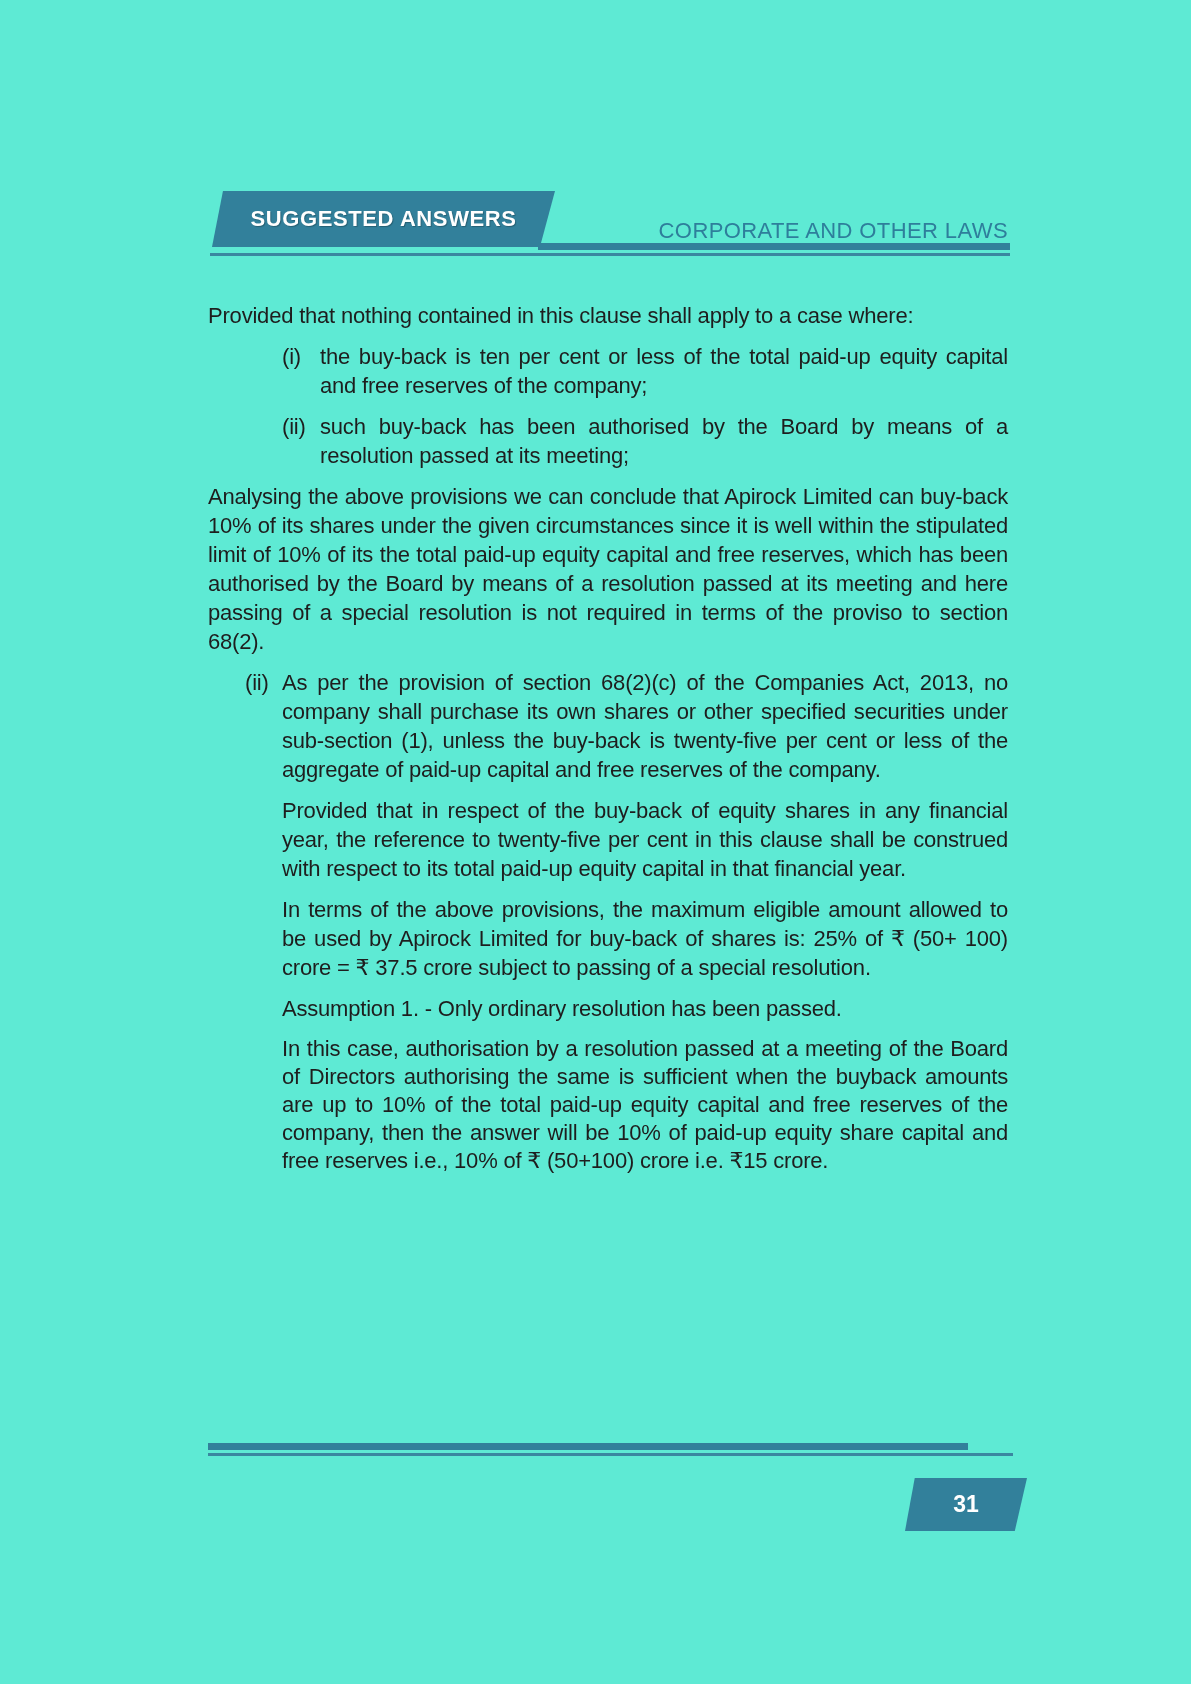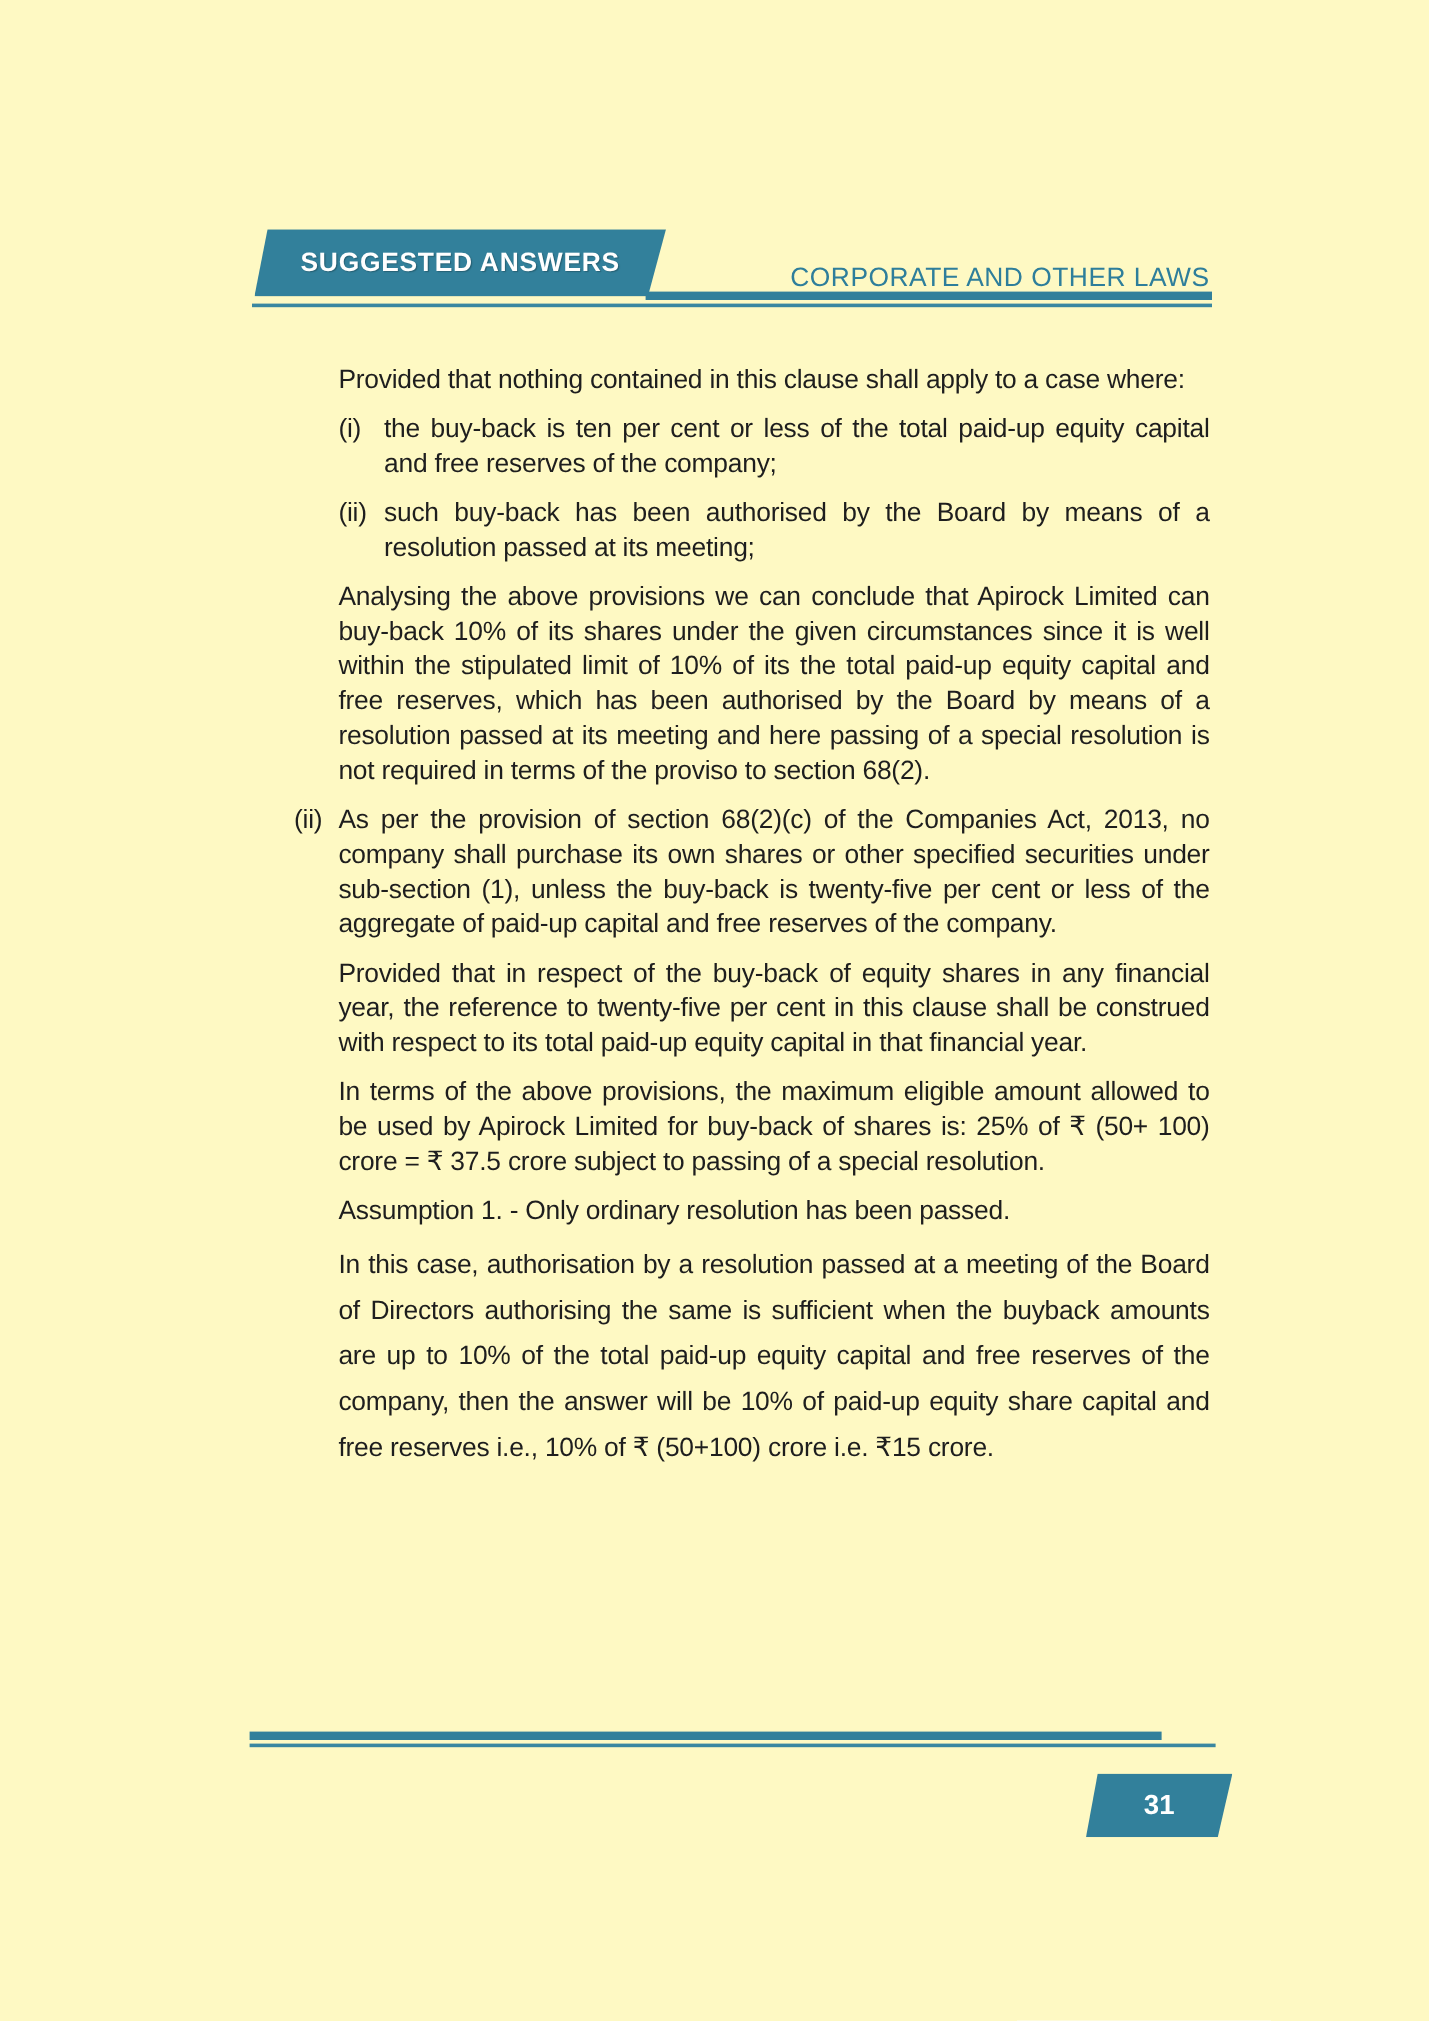"SUGGESTED ANSWERS" .page { background: #fef9c3 -> #5eead4 }
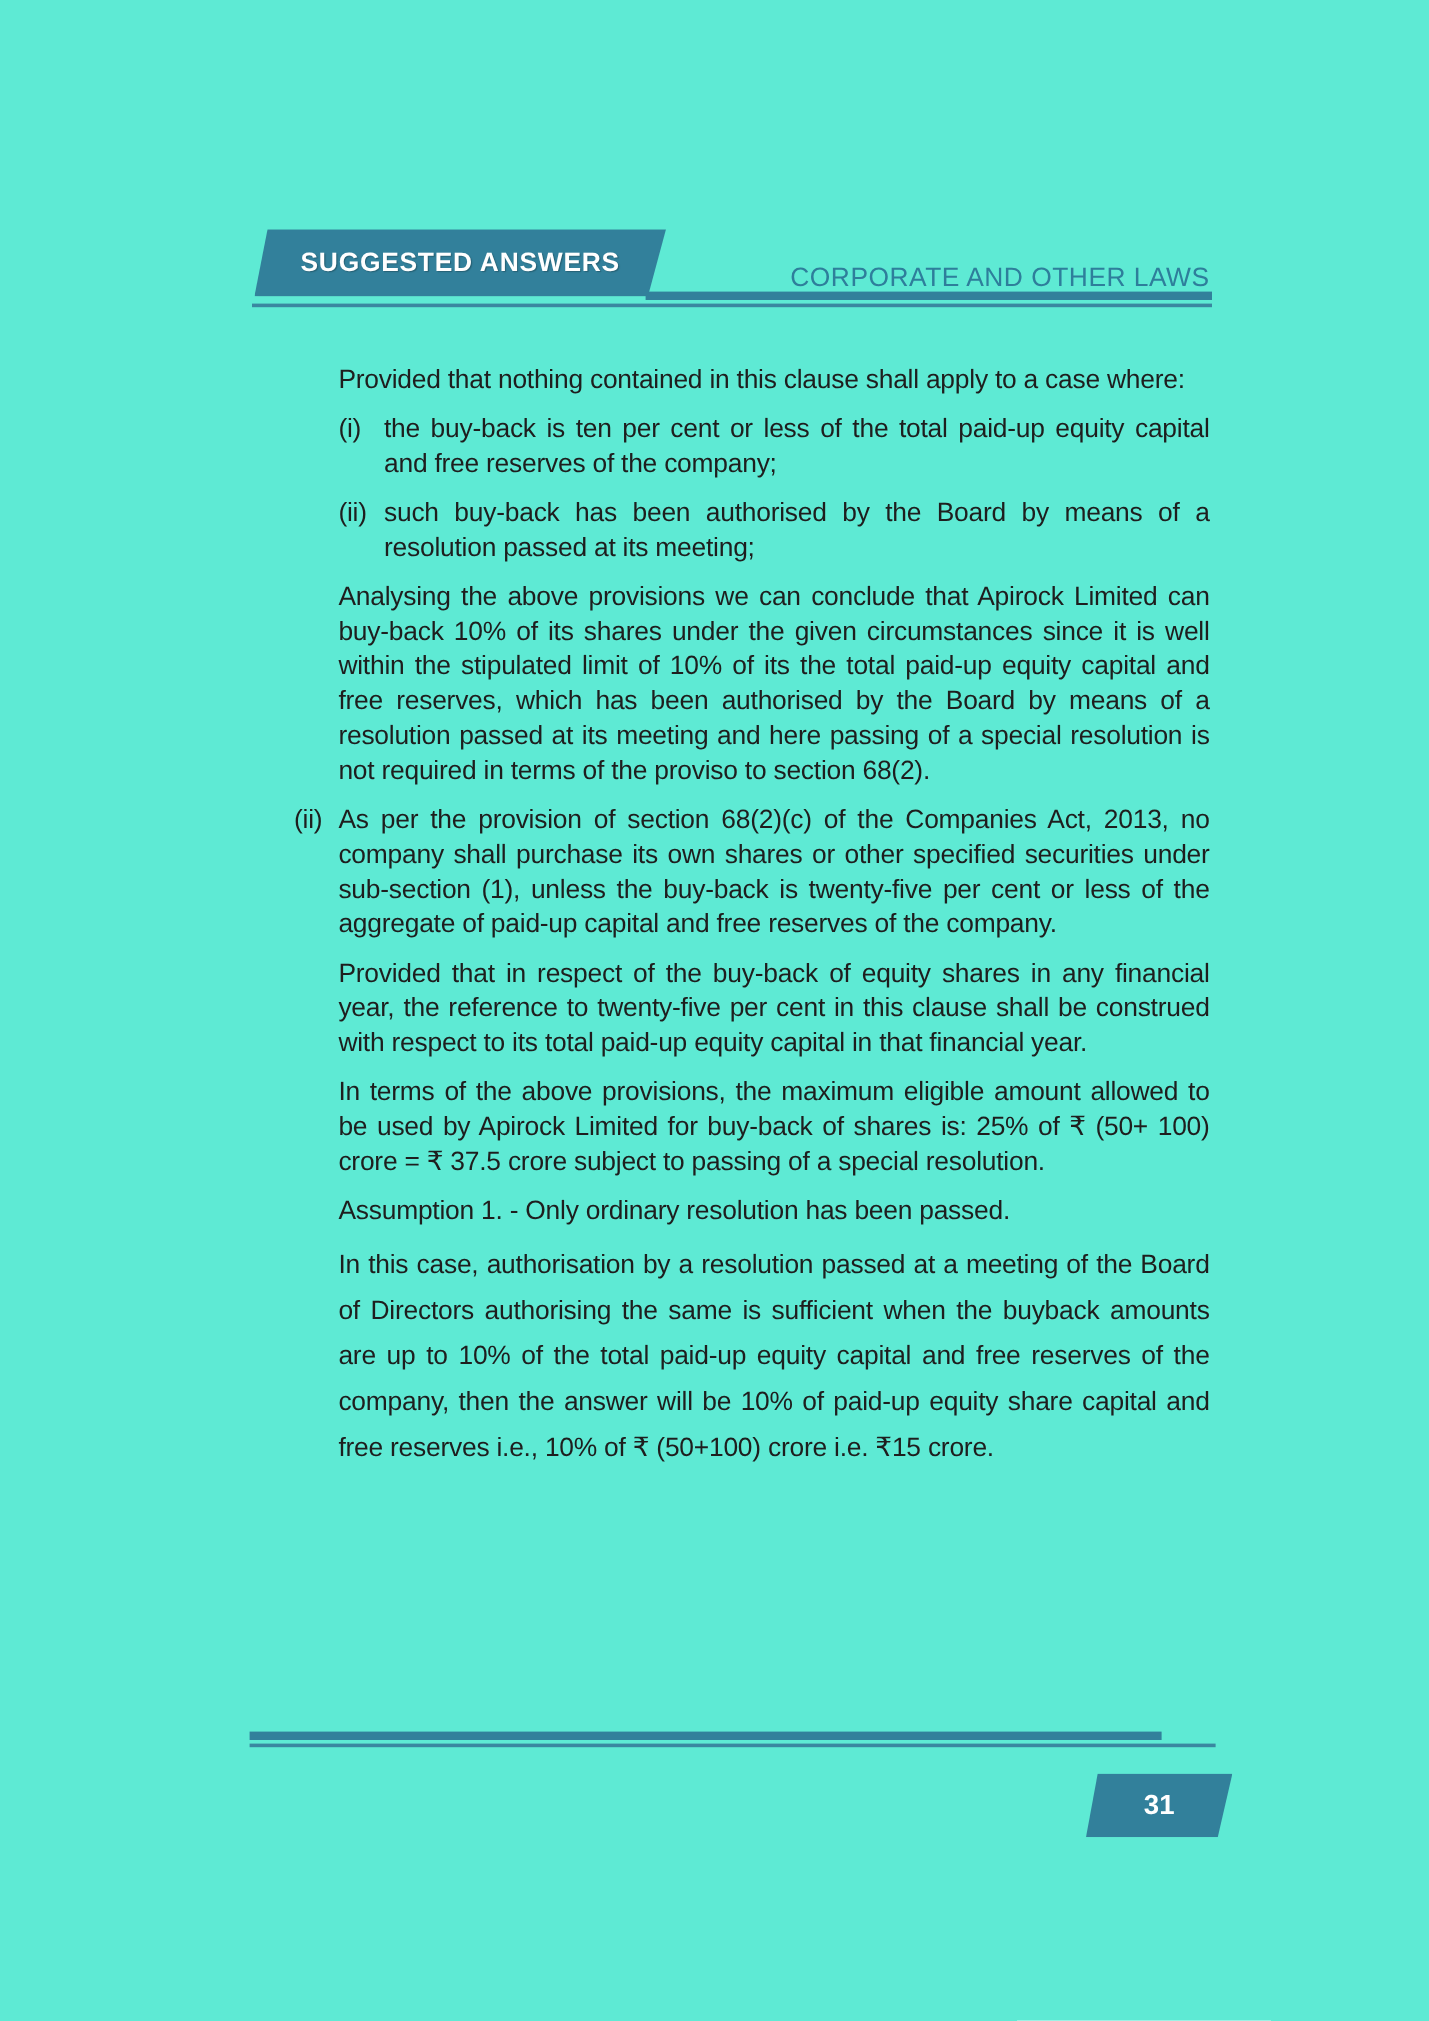"Provided that nothing contained in" .indent { margin-left: 74px -> none }
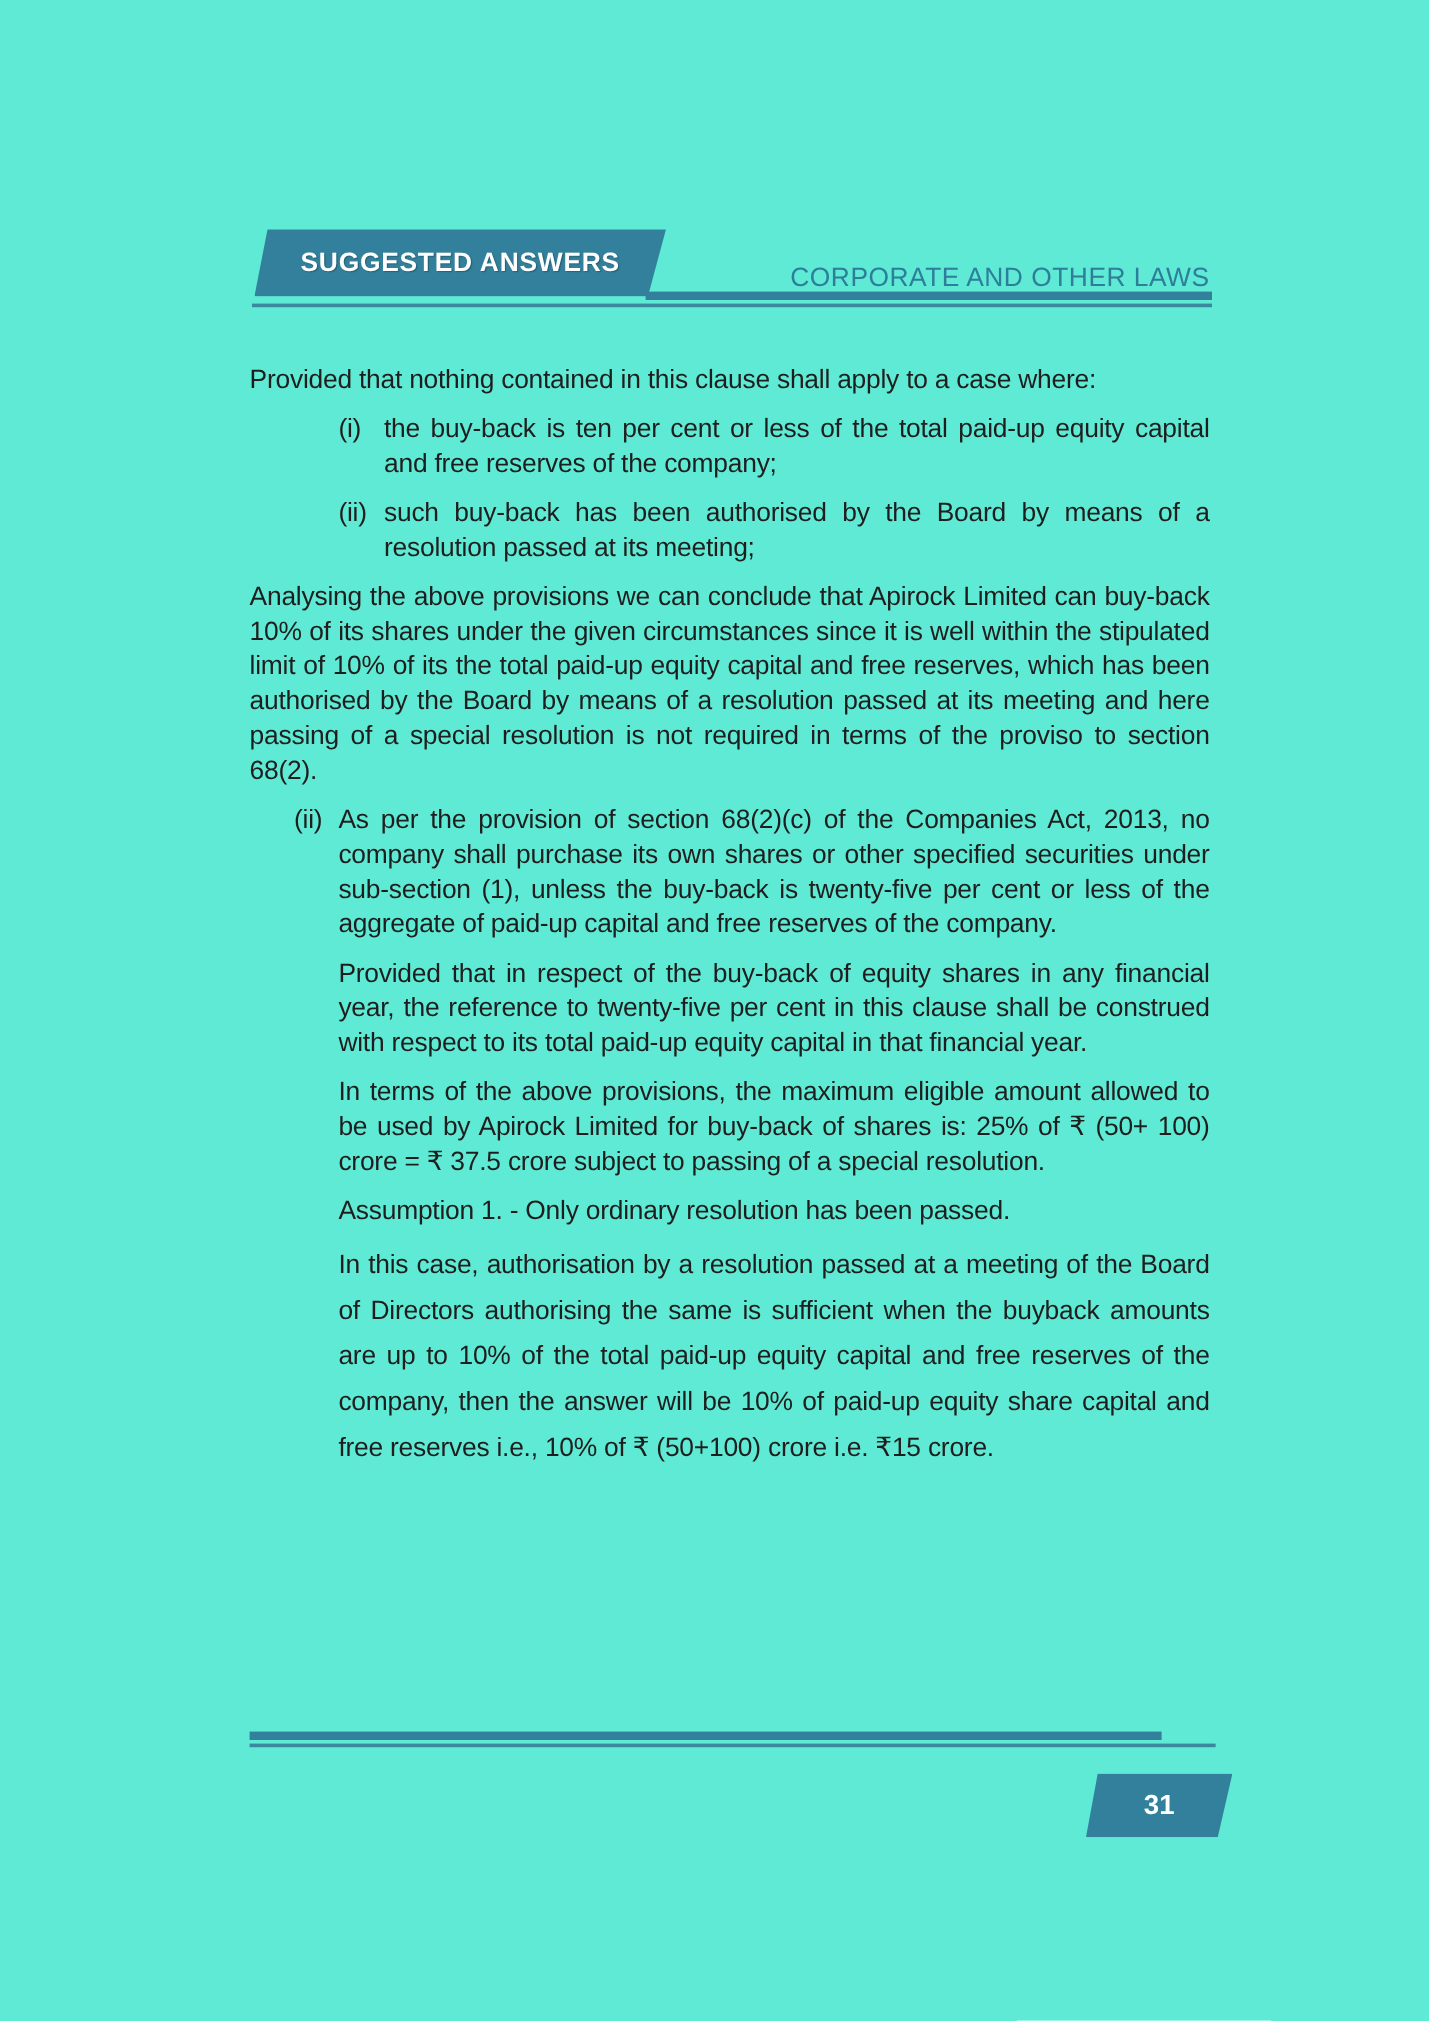"In this case, authorisation by" .para.wide { line-height: 38px -> 28px }
